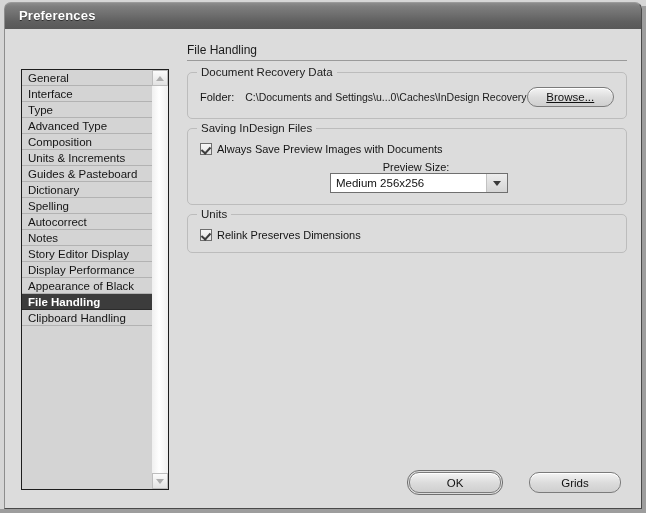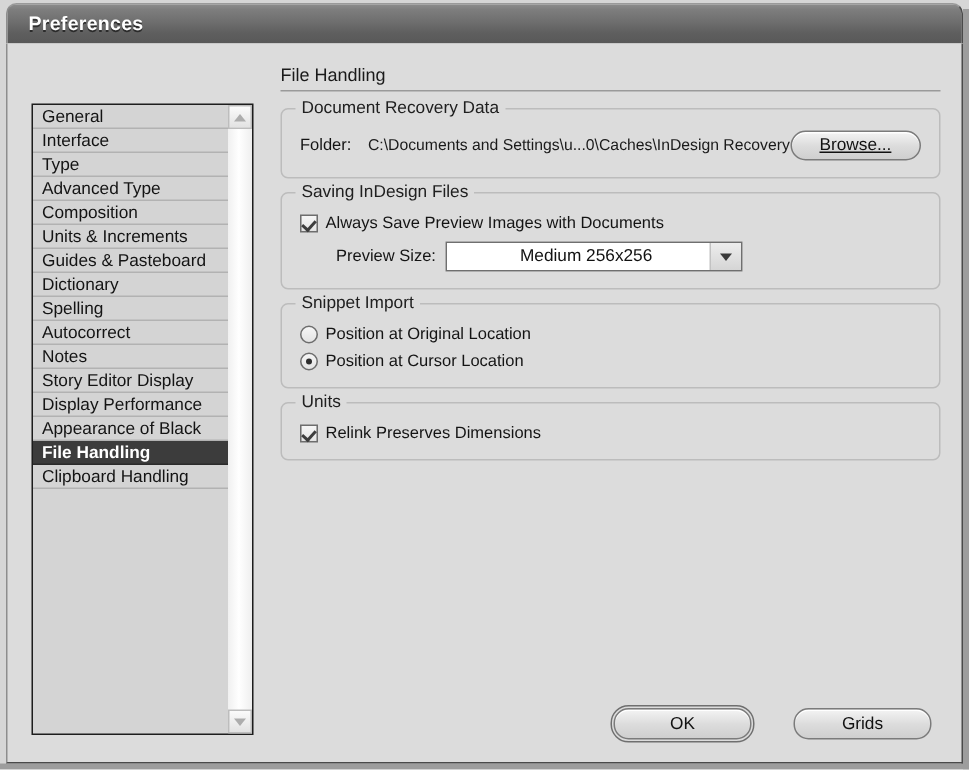"Preview Size:" .sel-row { flex-direction: none -> column }
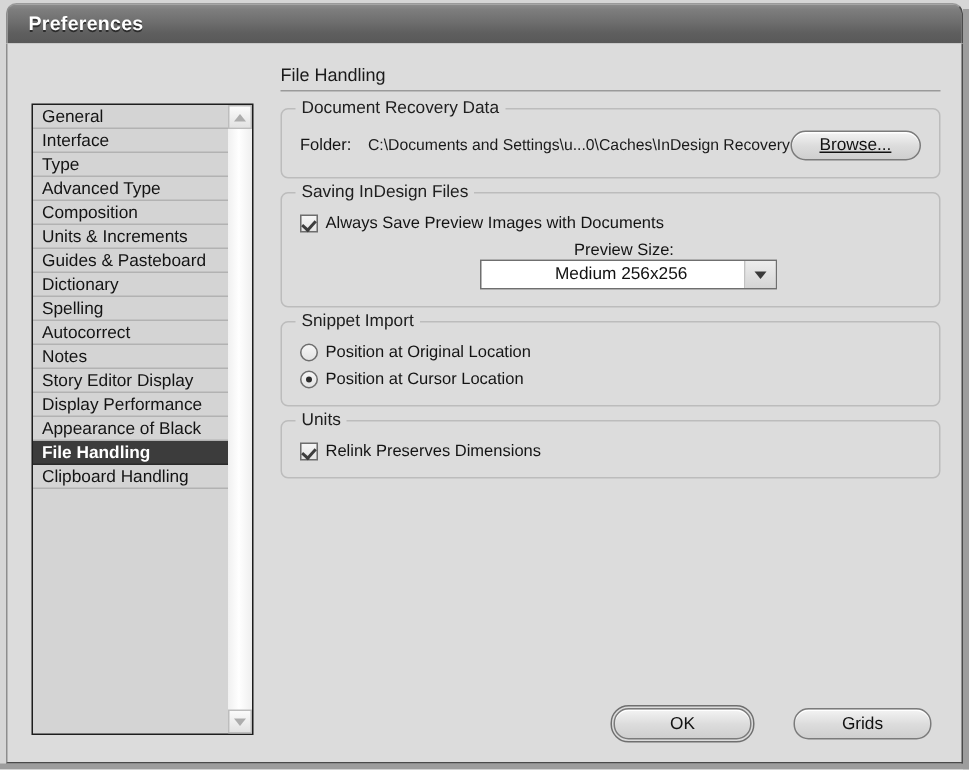"Medium 256x256" .select { padding-left: 44px -> none; width: 198px -> 178px }
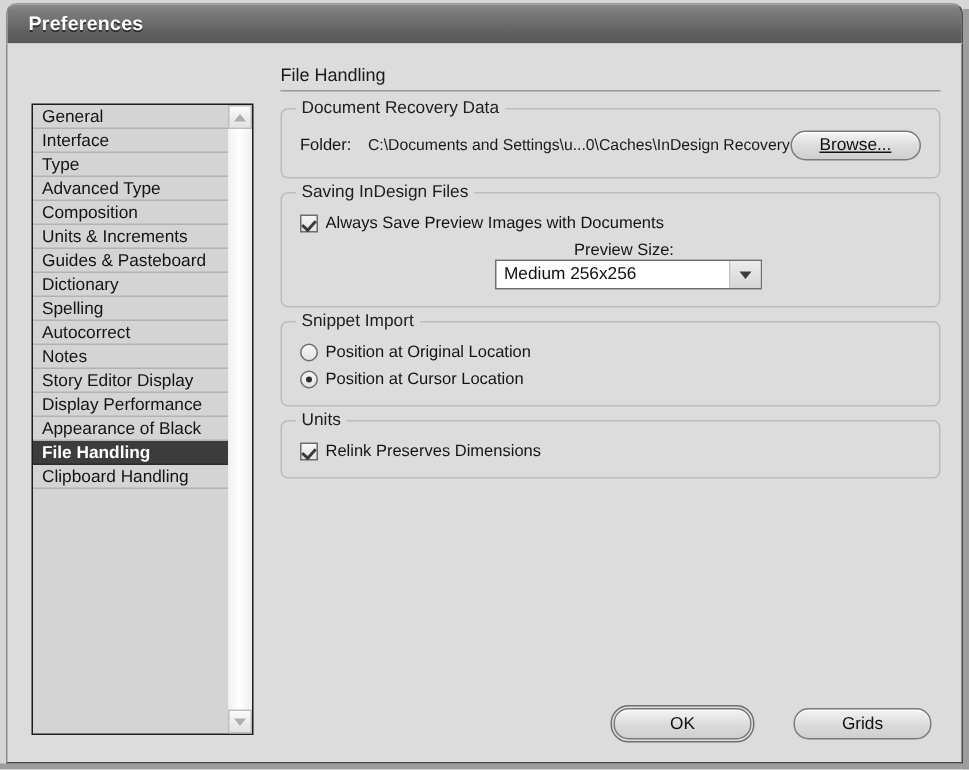"Snippet Import" div.group { html: <div> <div>Snippet Import</div> <div> <span></span> <span>Position at Original Location</span> </div> <div> <span></span> <span>Position at Cursor Location</span> </div> </div> -> none }
